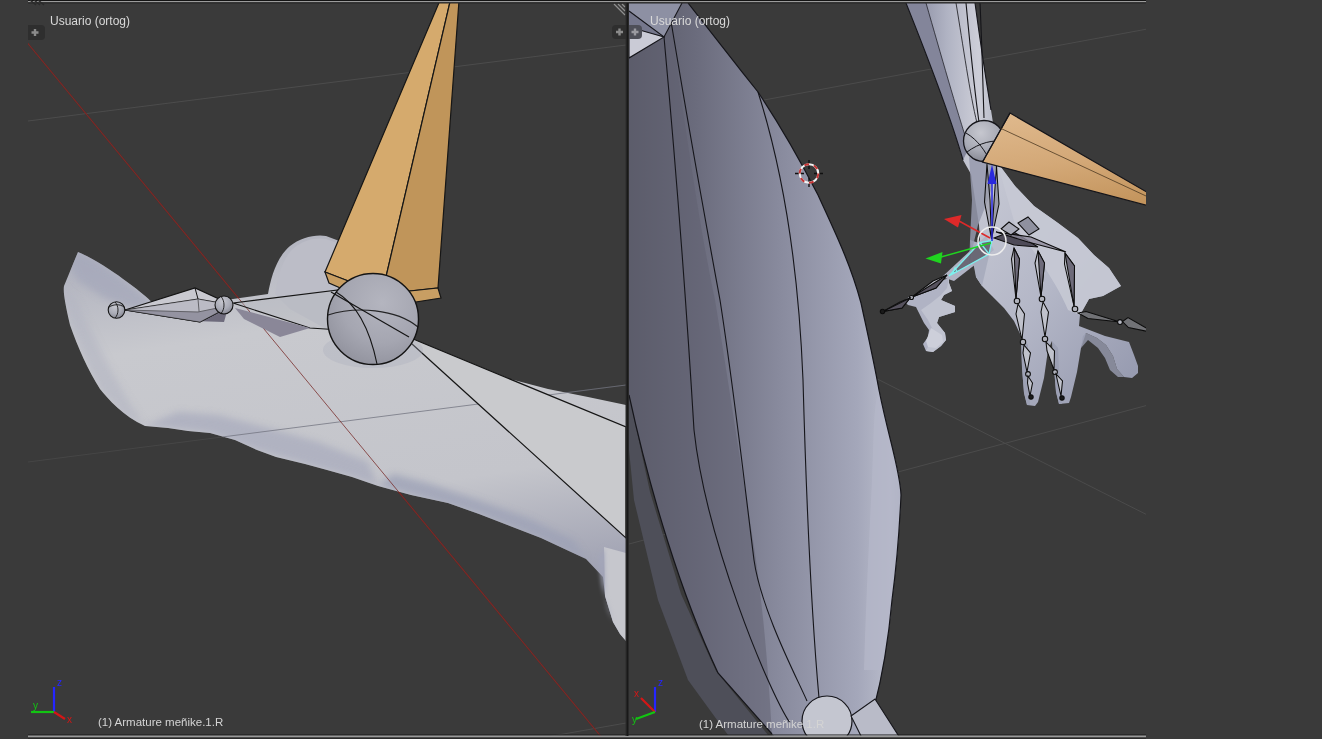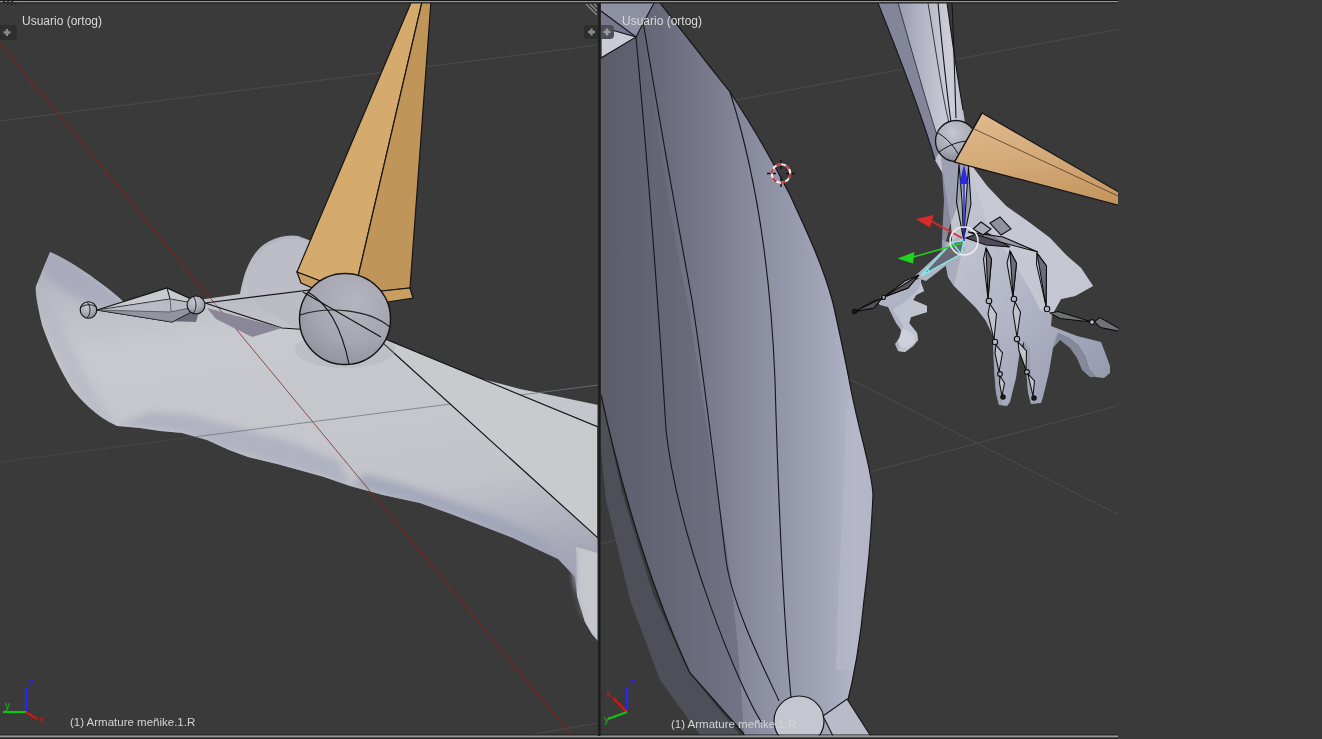"Usuario (ortog)" .wrap { padding-left: none -> 28px }
